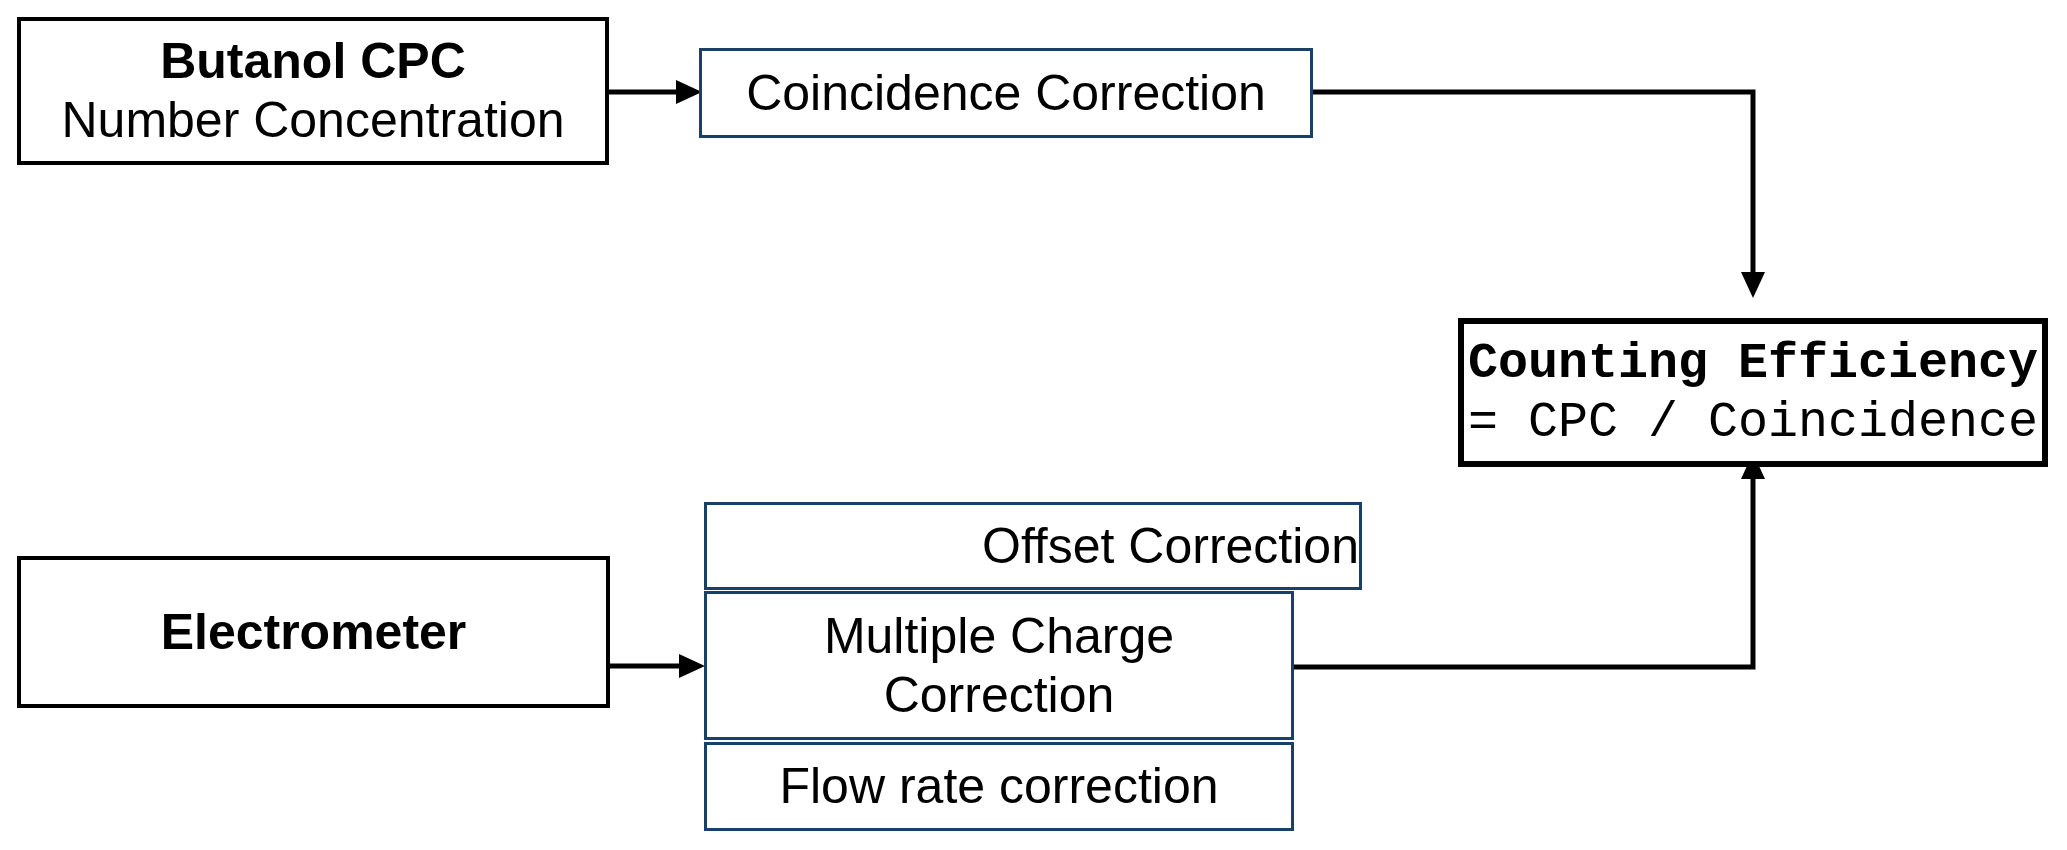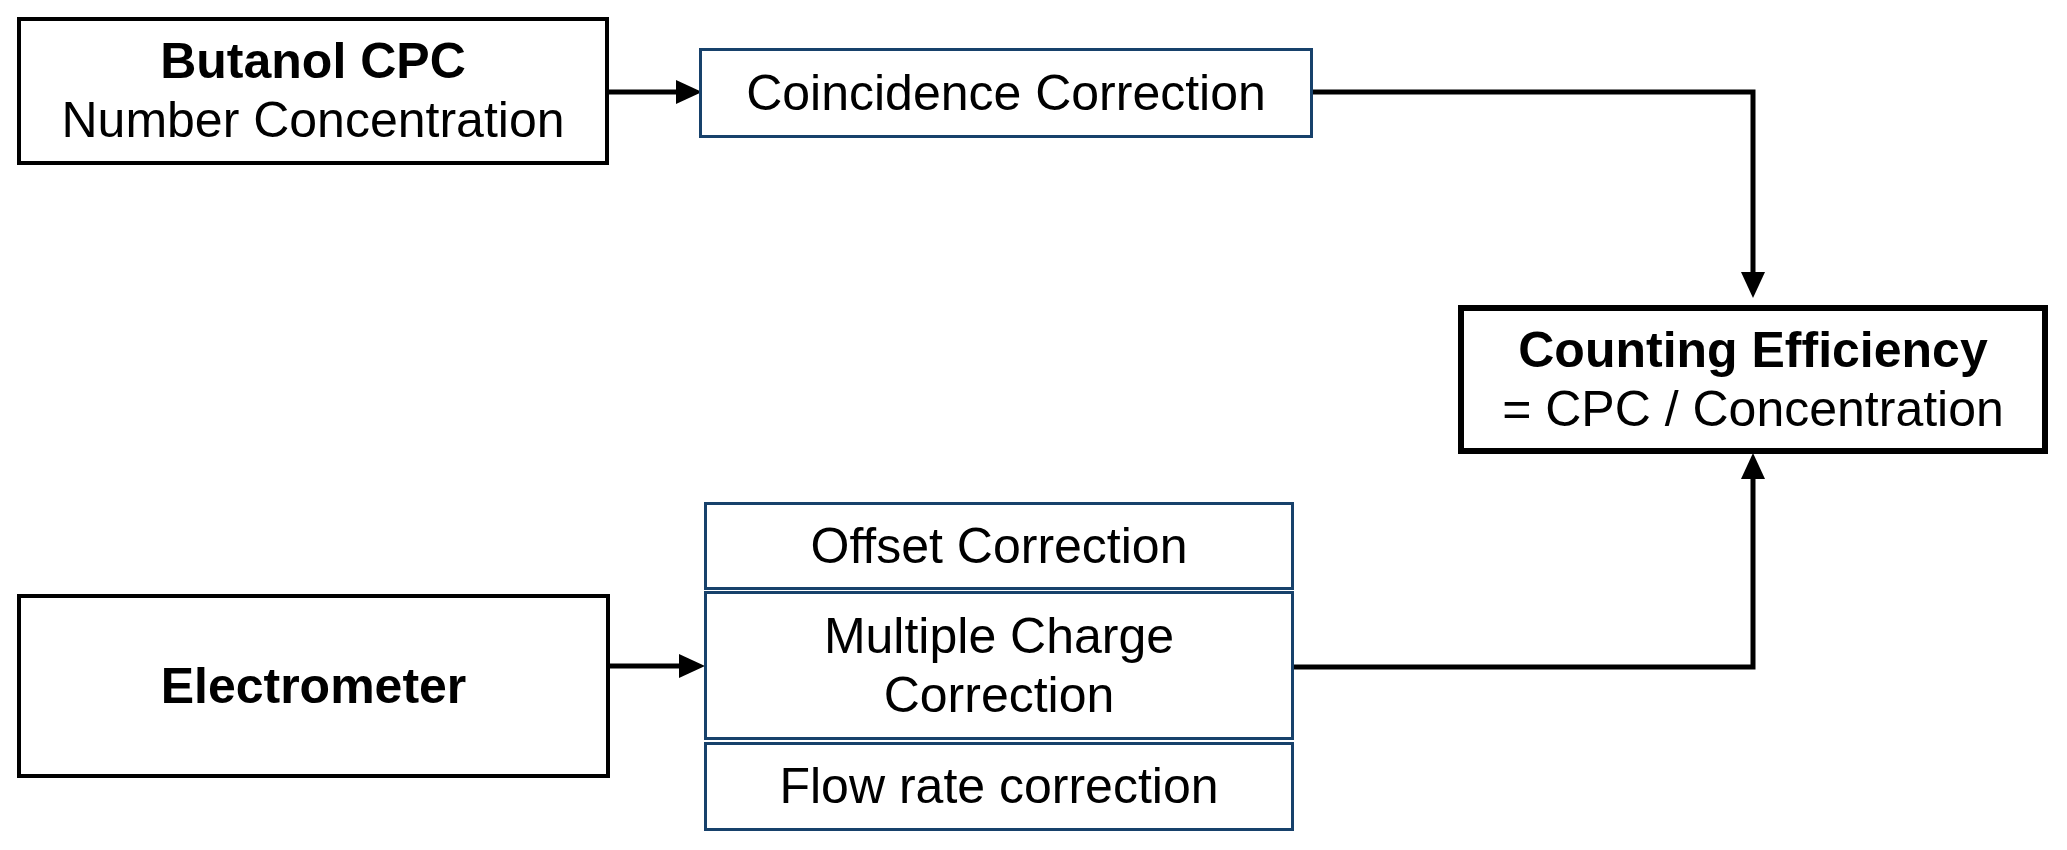"Counting Efficiency" #node-counting { font-family: none -> Liberation Mono, monospace; top: 305px -> 318px }
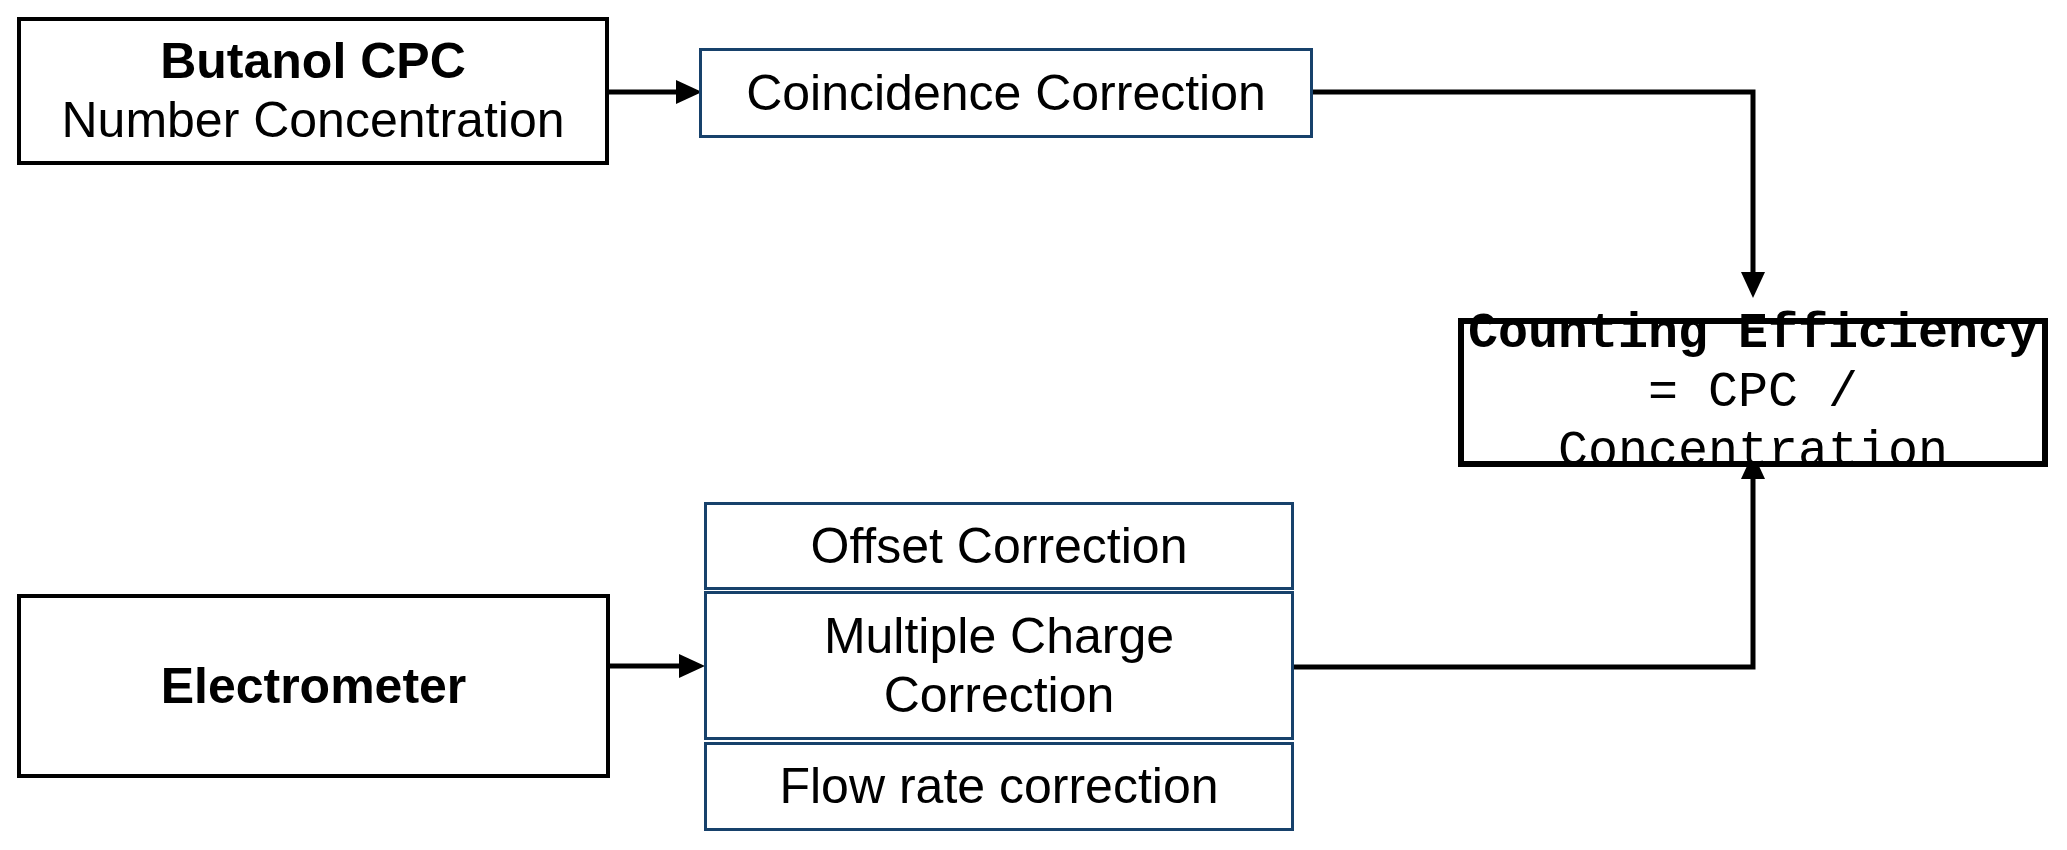"= CPC / Concentration" div.subtitle { text: Concentration -> Coincidence }
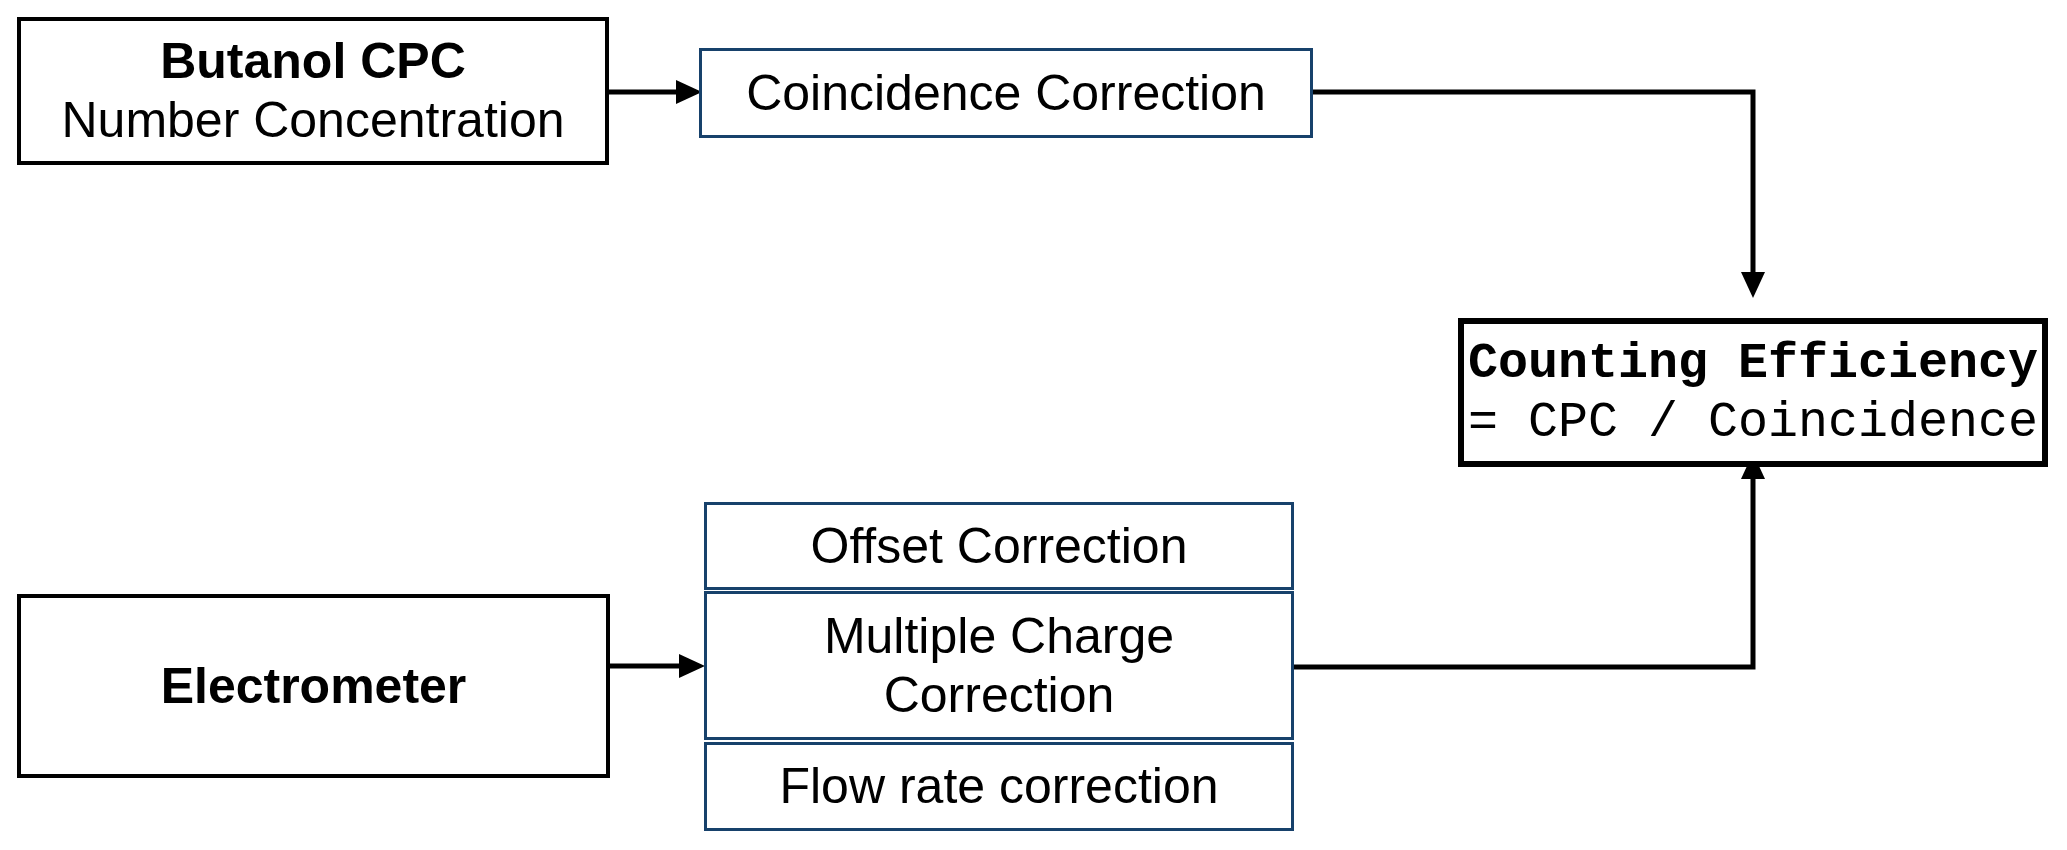"Offset Correction" #node-offset { align-items: none -> flex-end; width: 590px -> 658px }
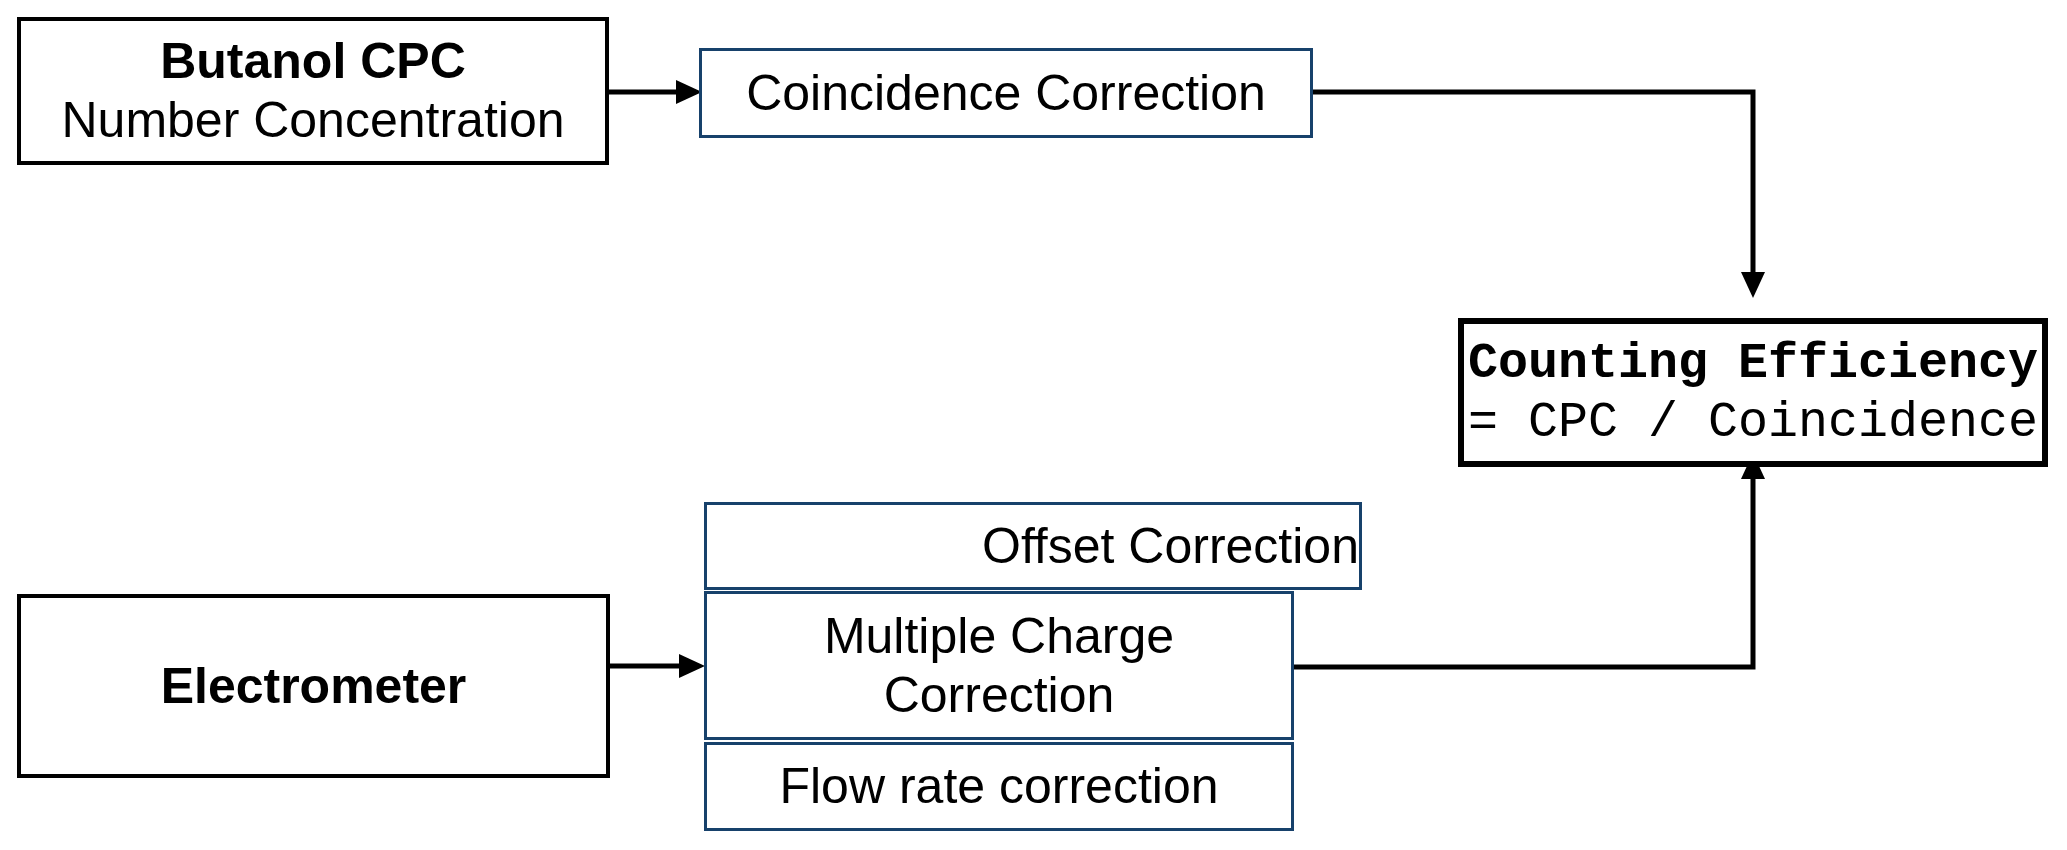"Electrometer" #node-electrometer { height: 184px -> 152px; top: 594px -> 556px }
